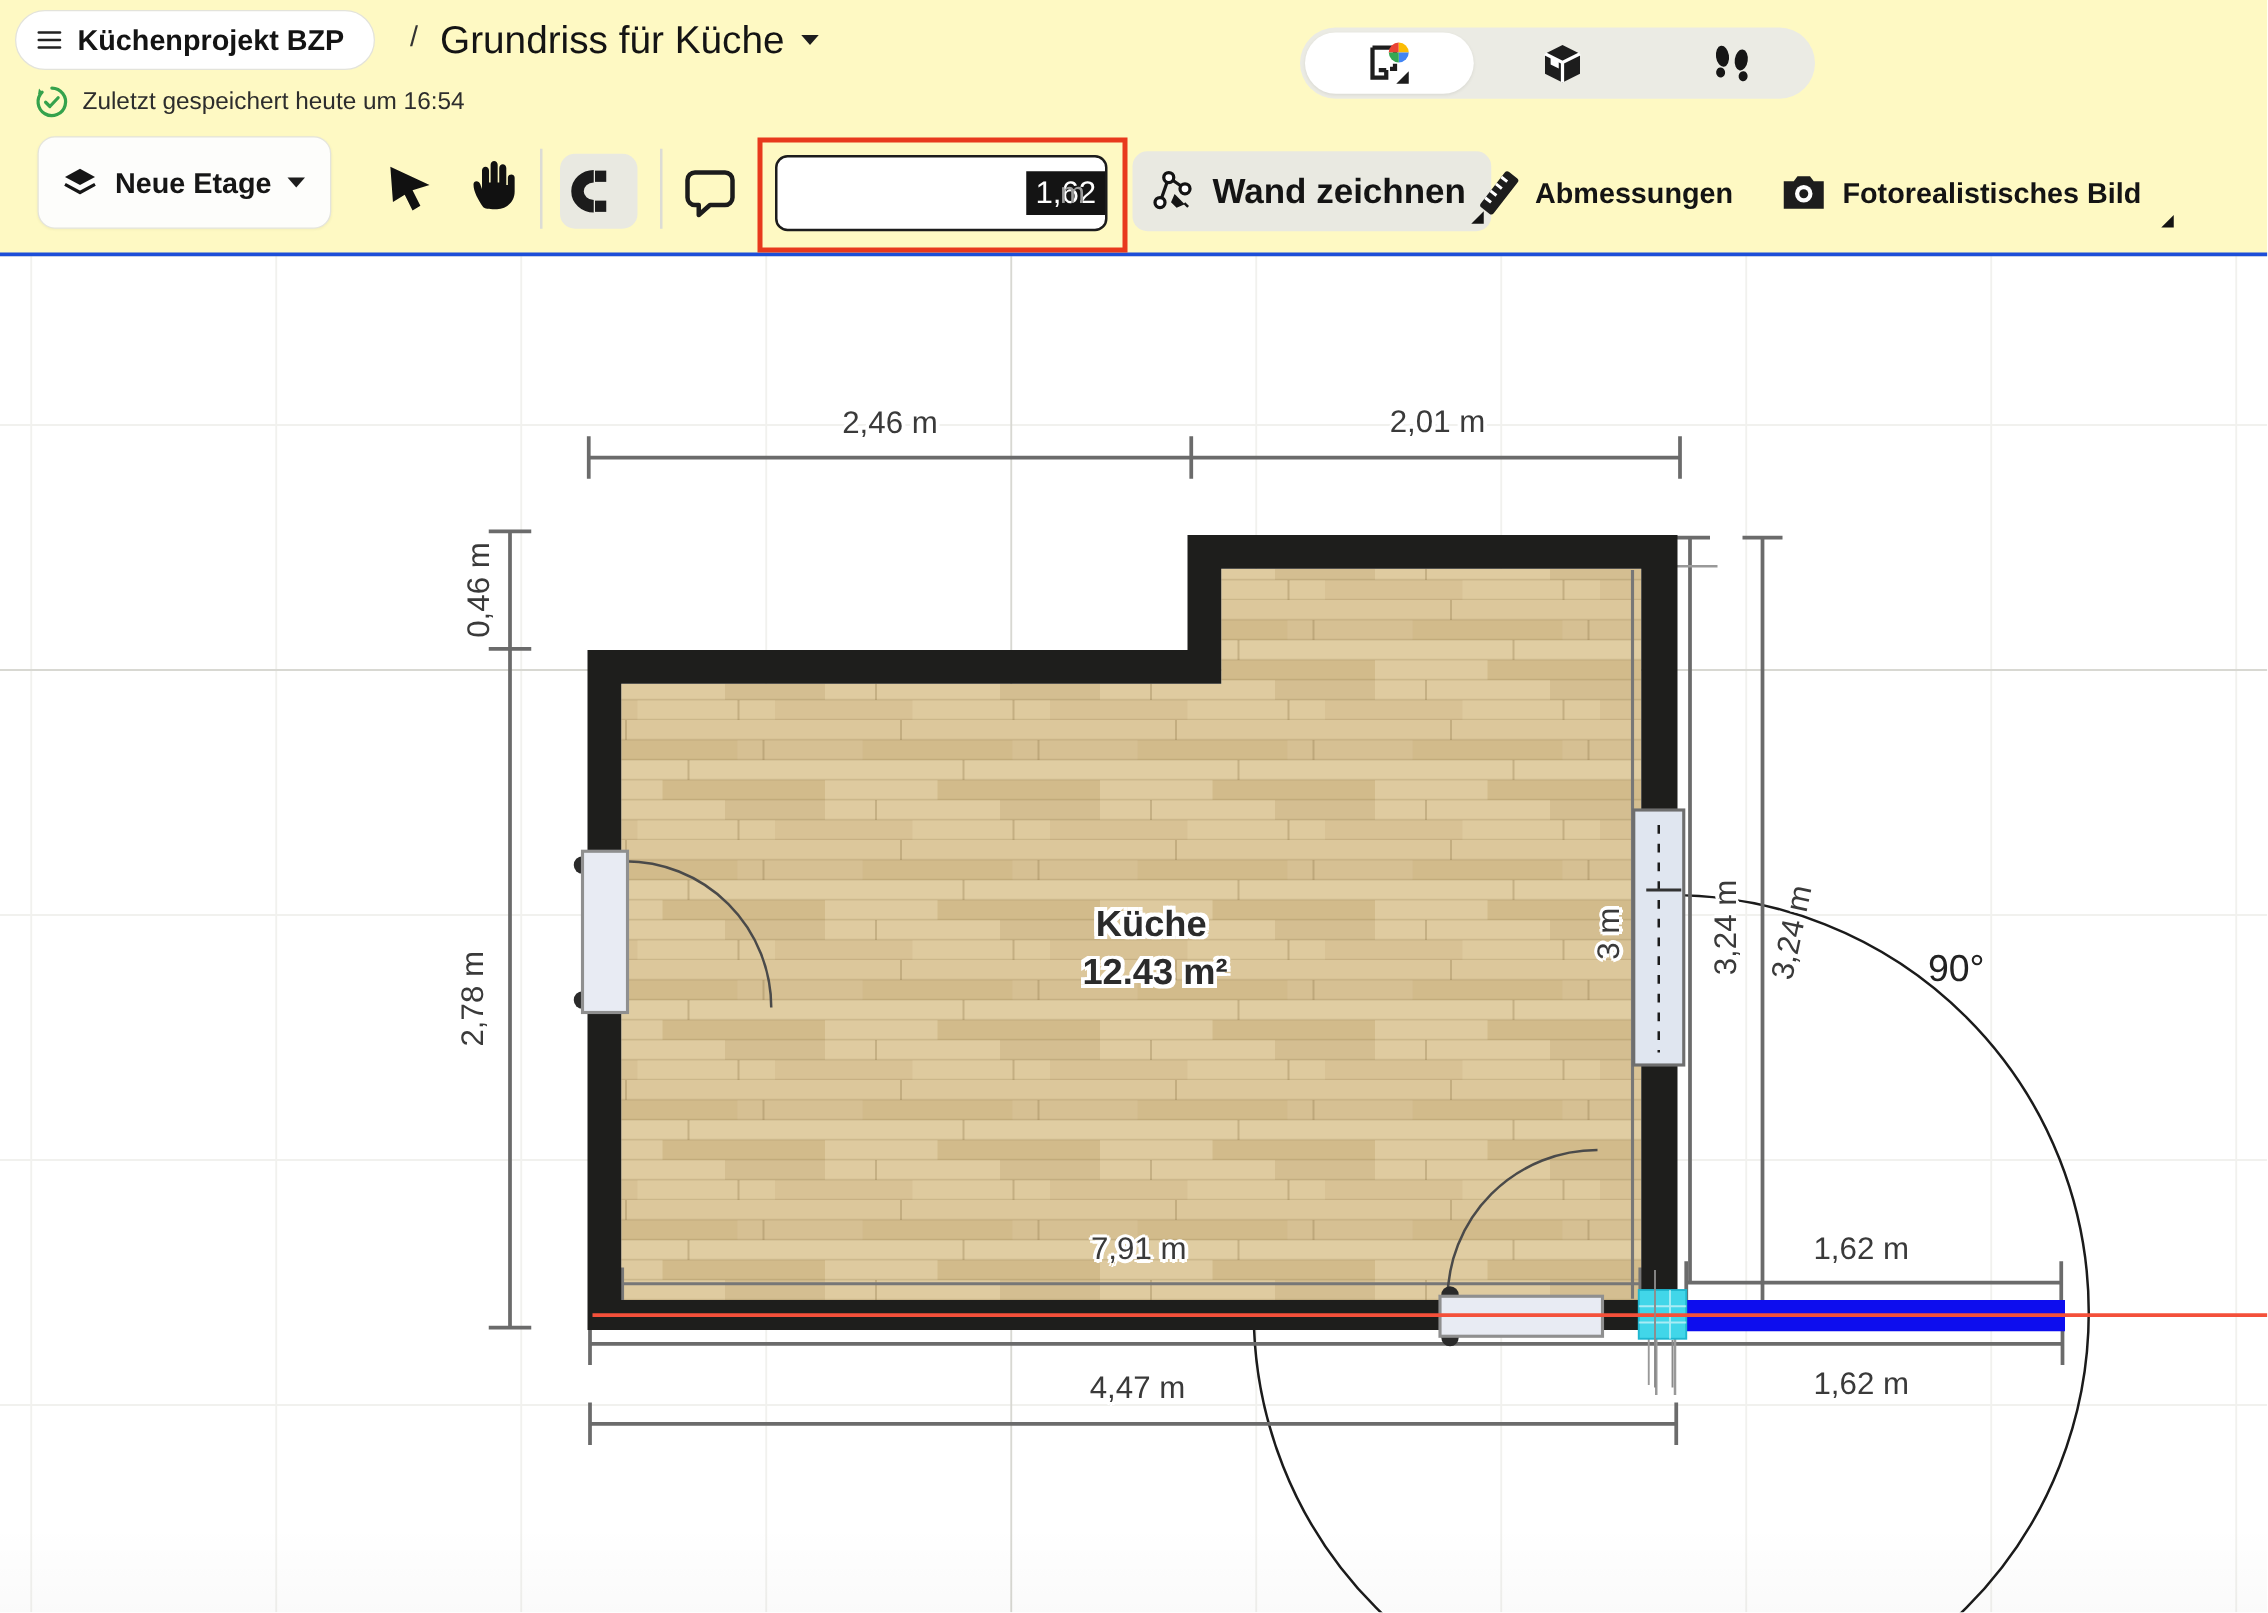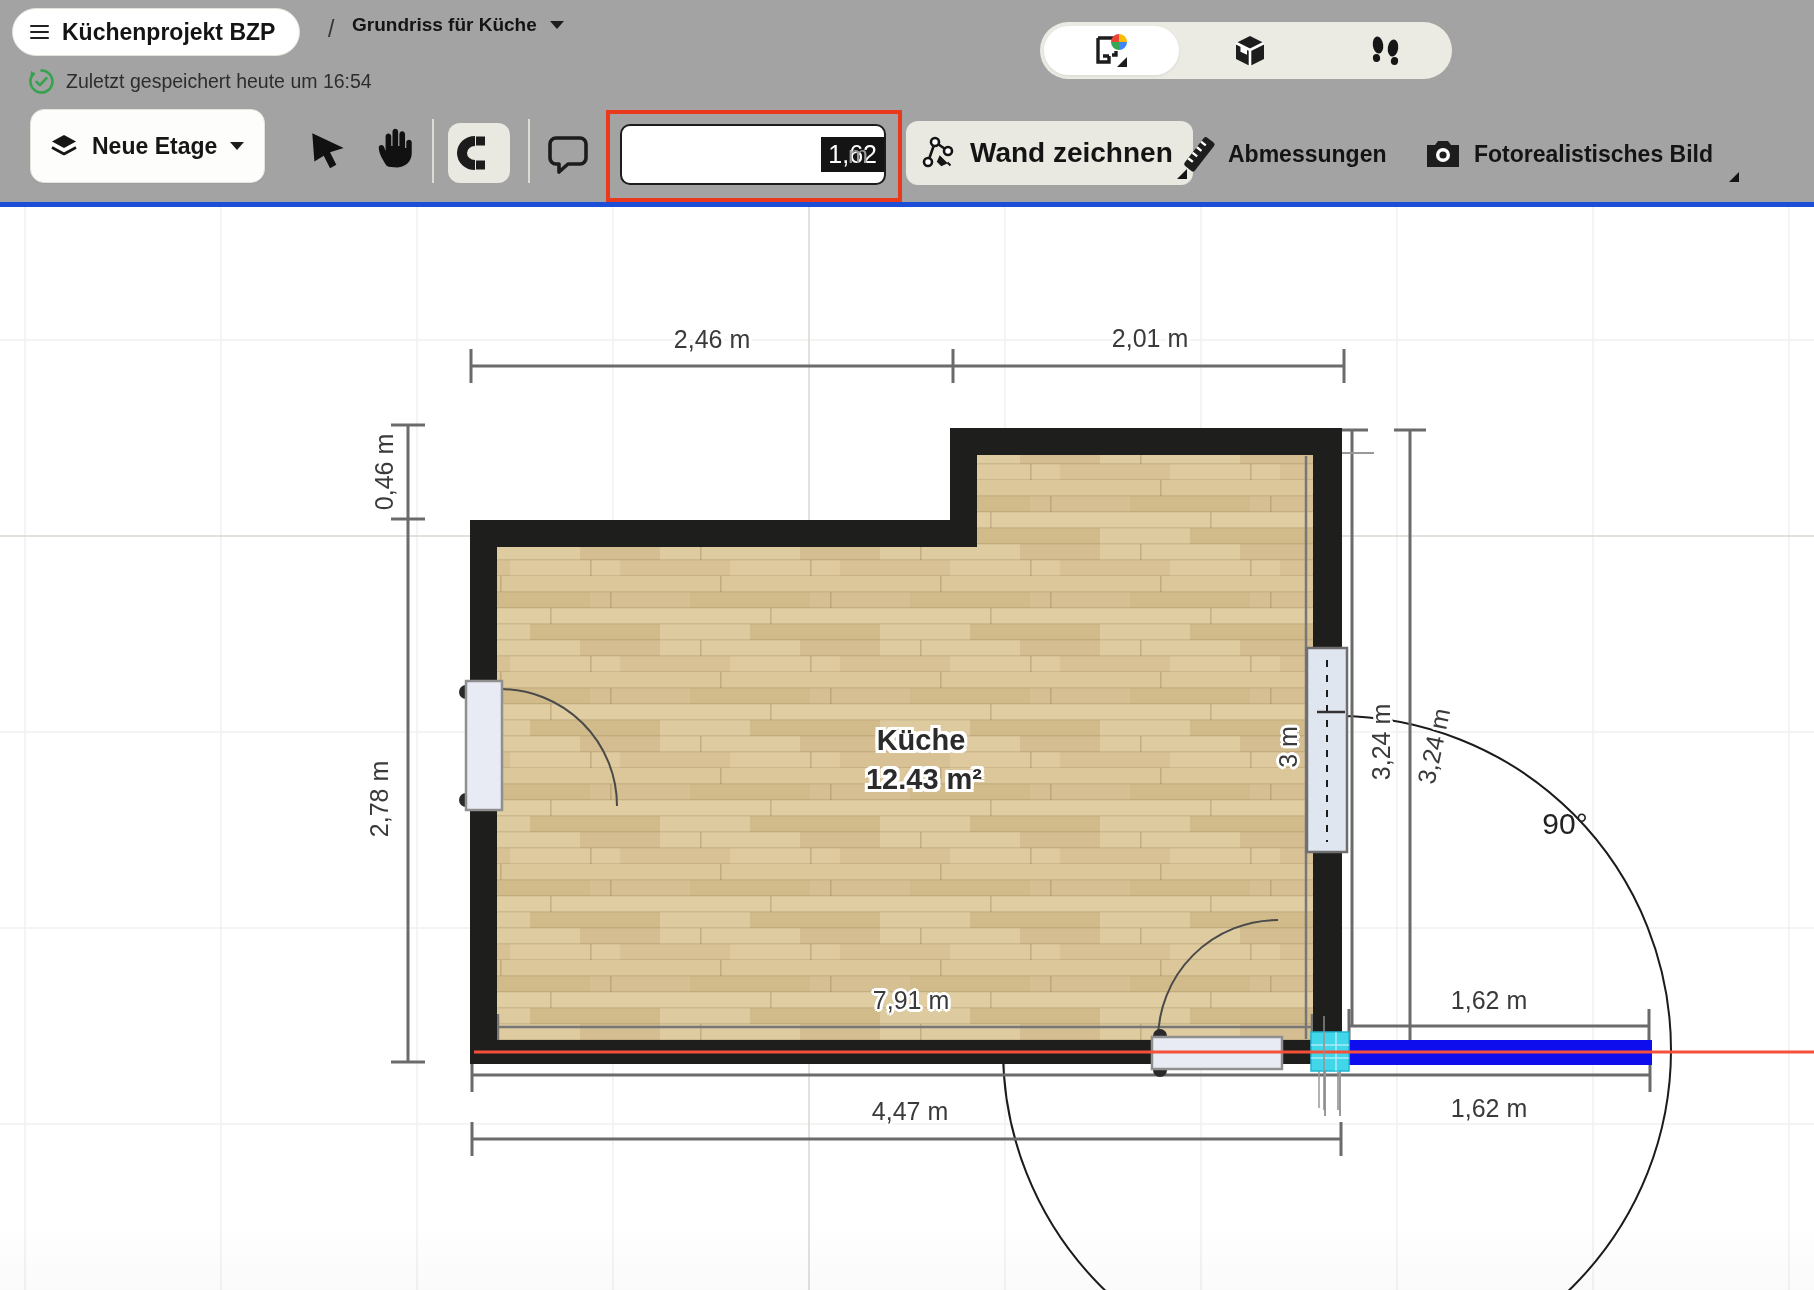"Küchenprojekt BZP" .chrome { background: #a3a3a3 -> #fef9c3; border-bottom: 5px solid #1d4ed8 -> 3px solid #1d4ed8 }
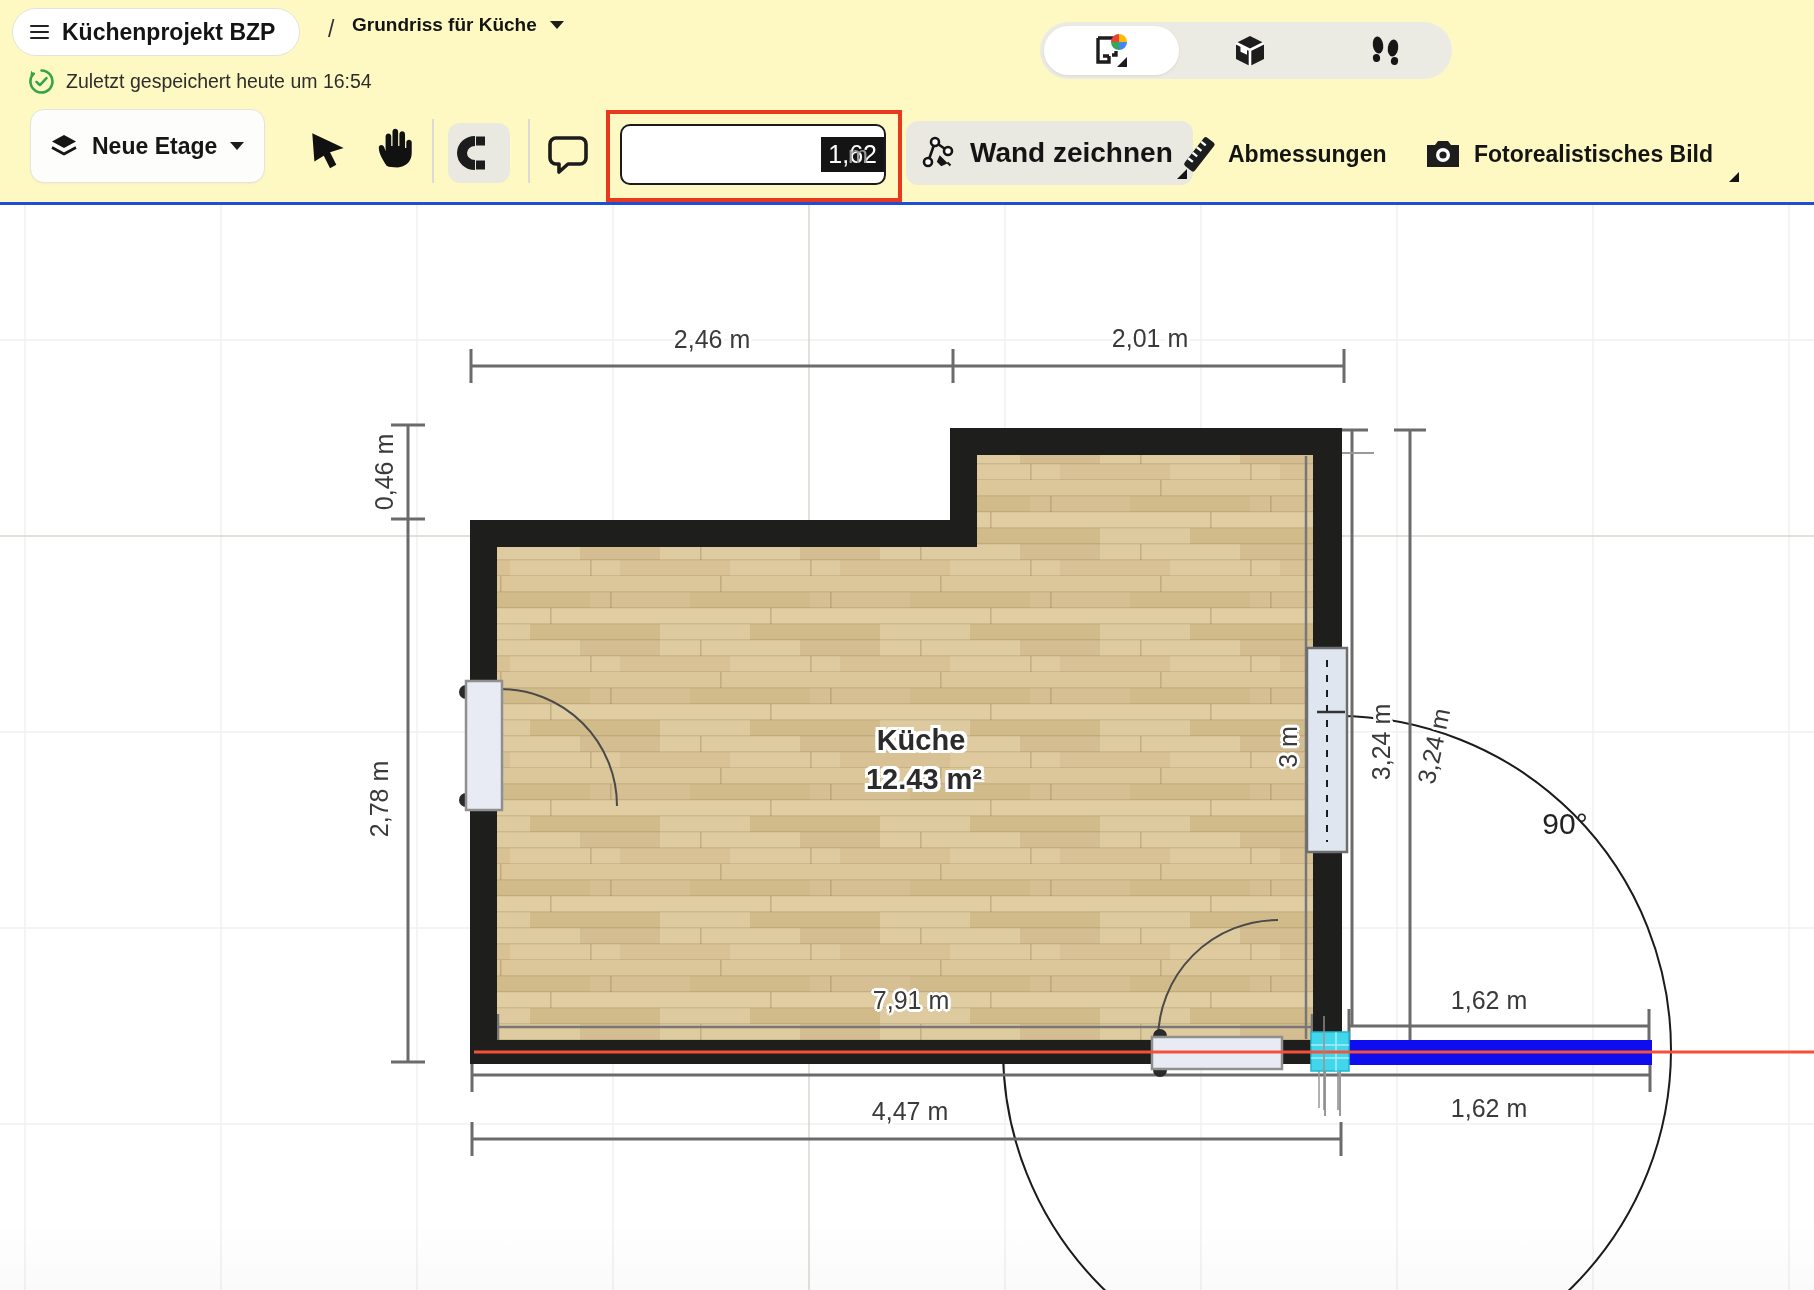"Grundriss für Küche" .page-title { font-size: 19px -> 31px; font-weight: 700 -> 400 }
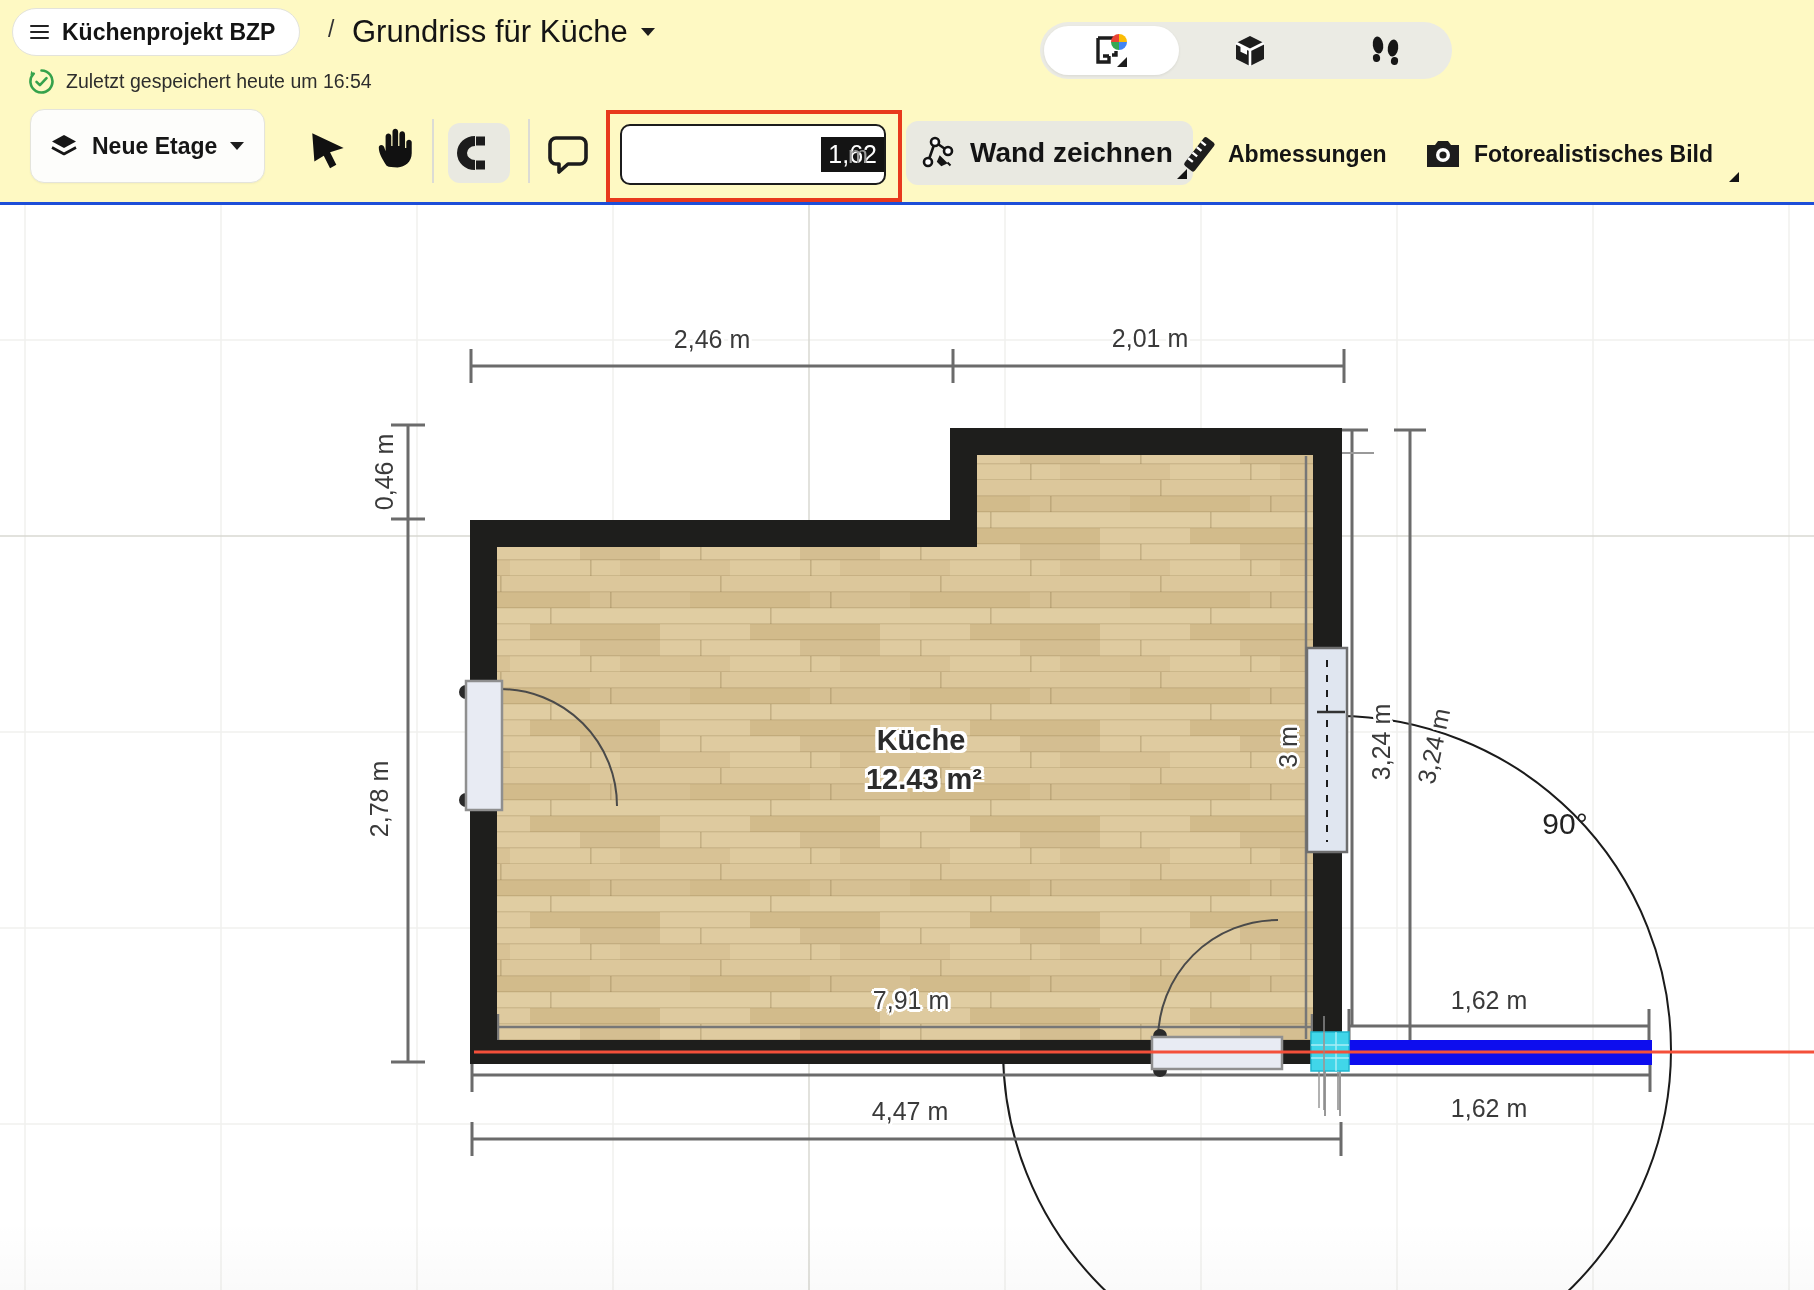"90°" span.angle-label { top: 824px -> 776px }
